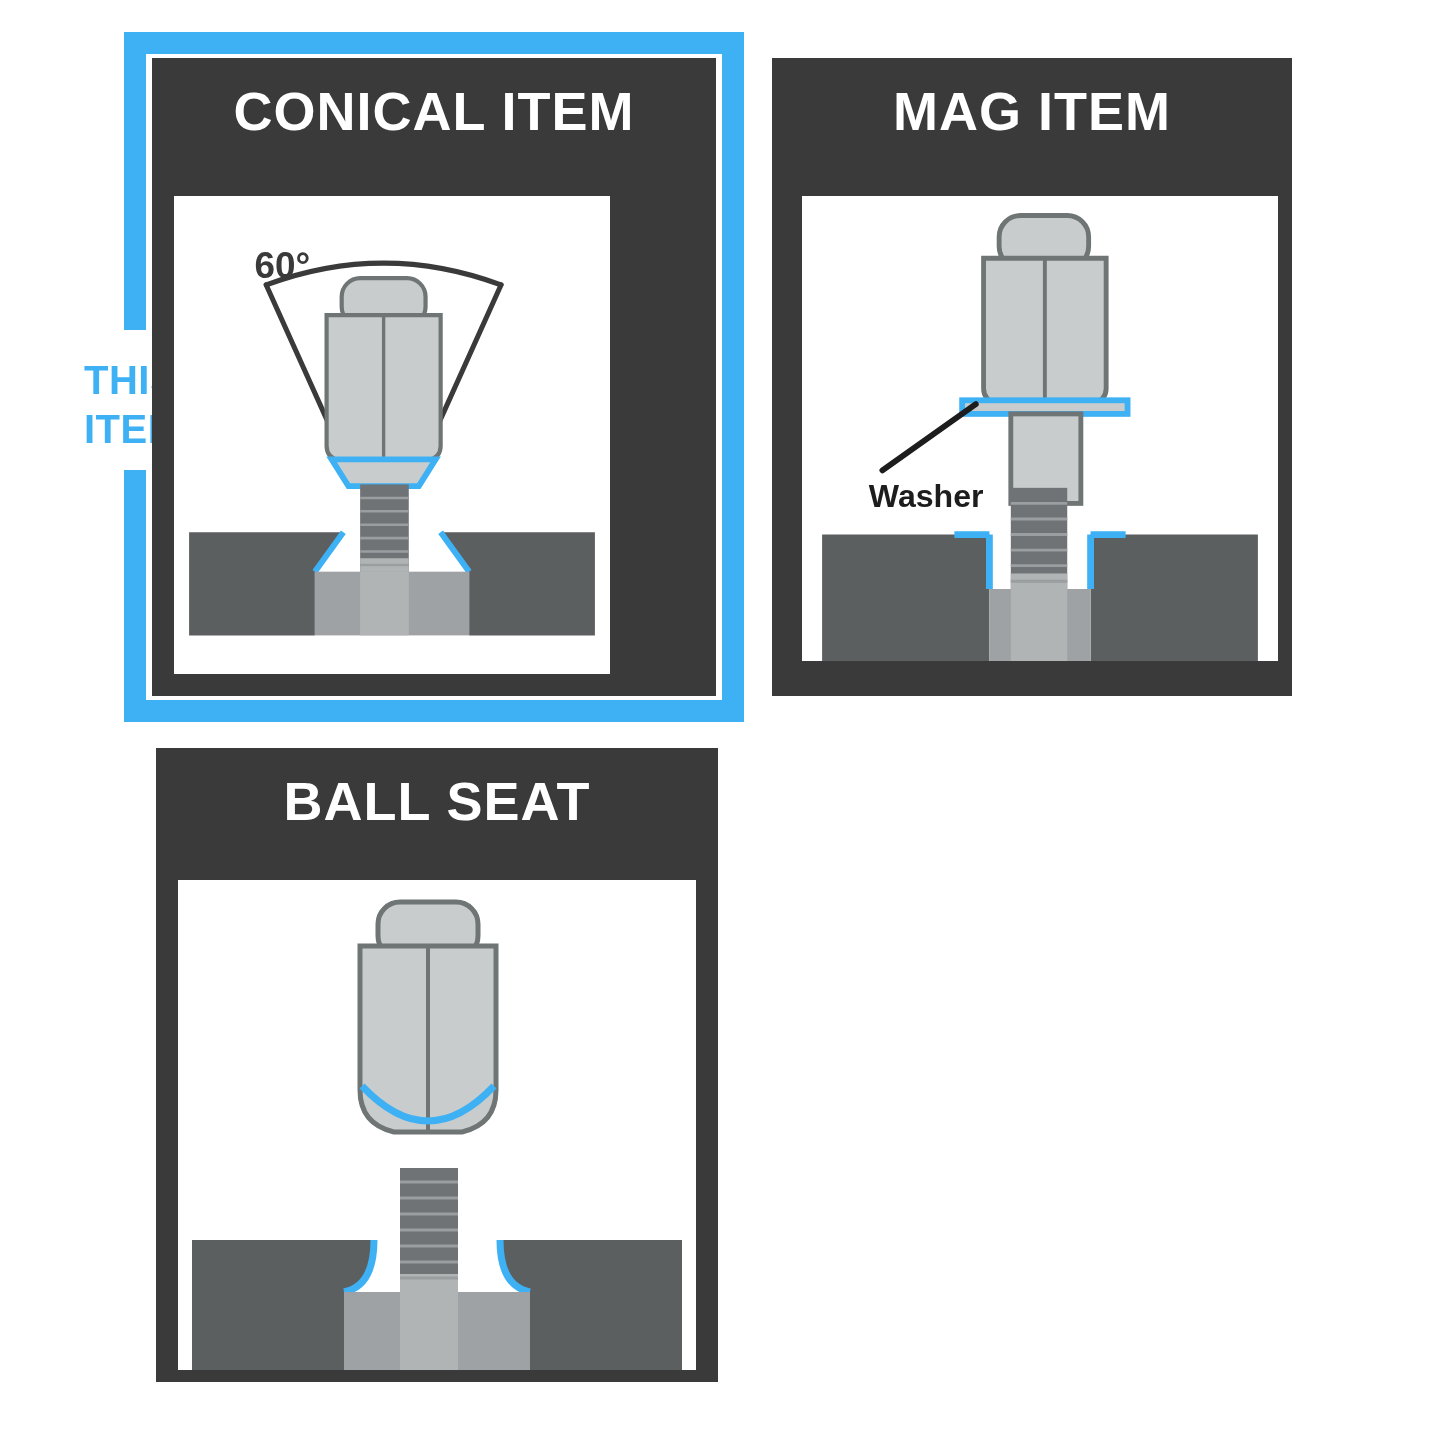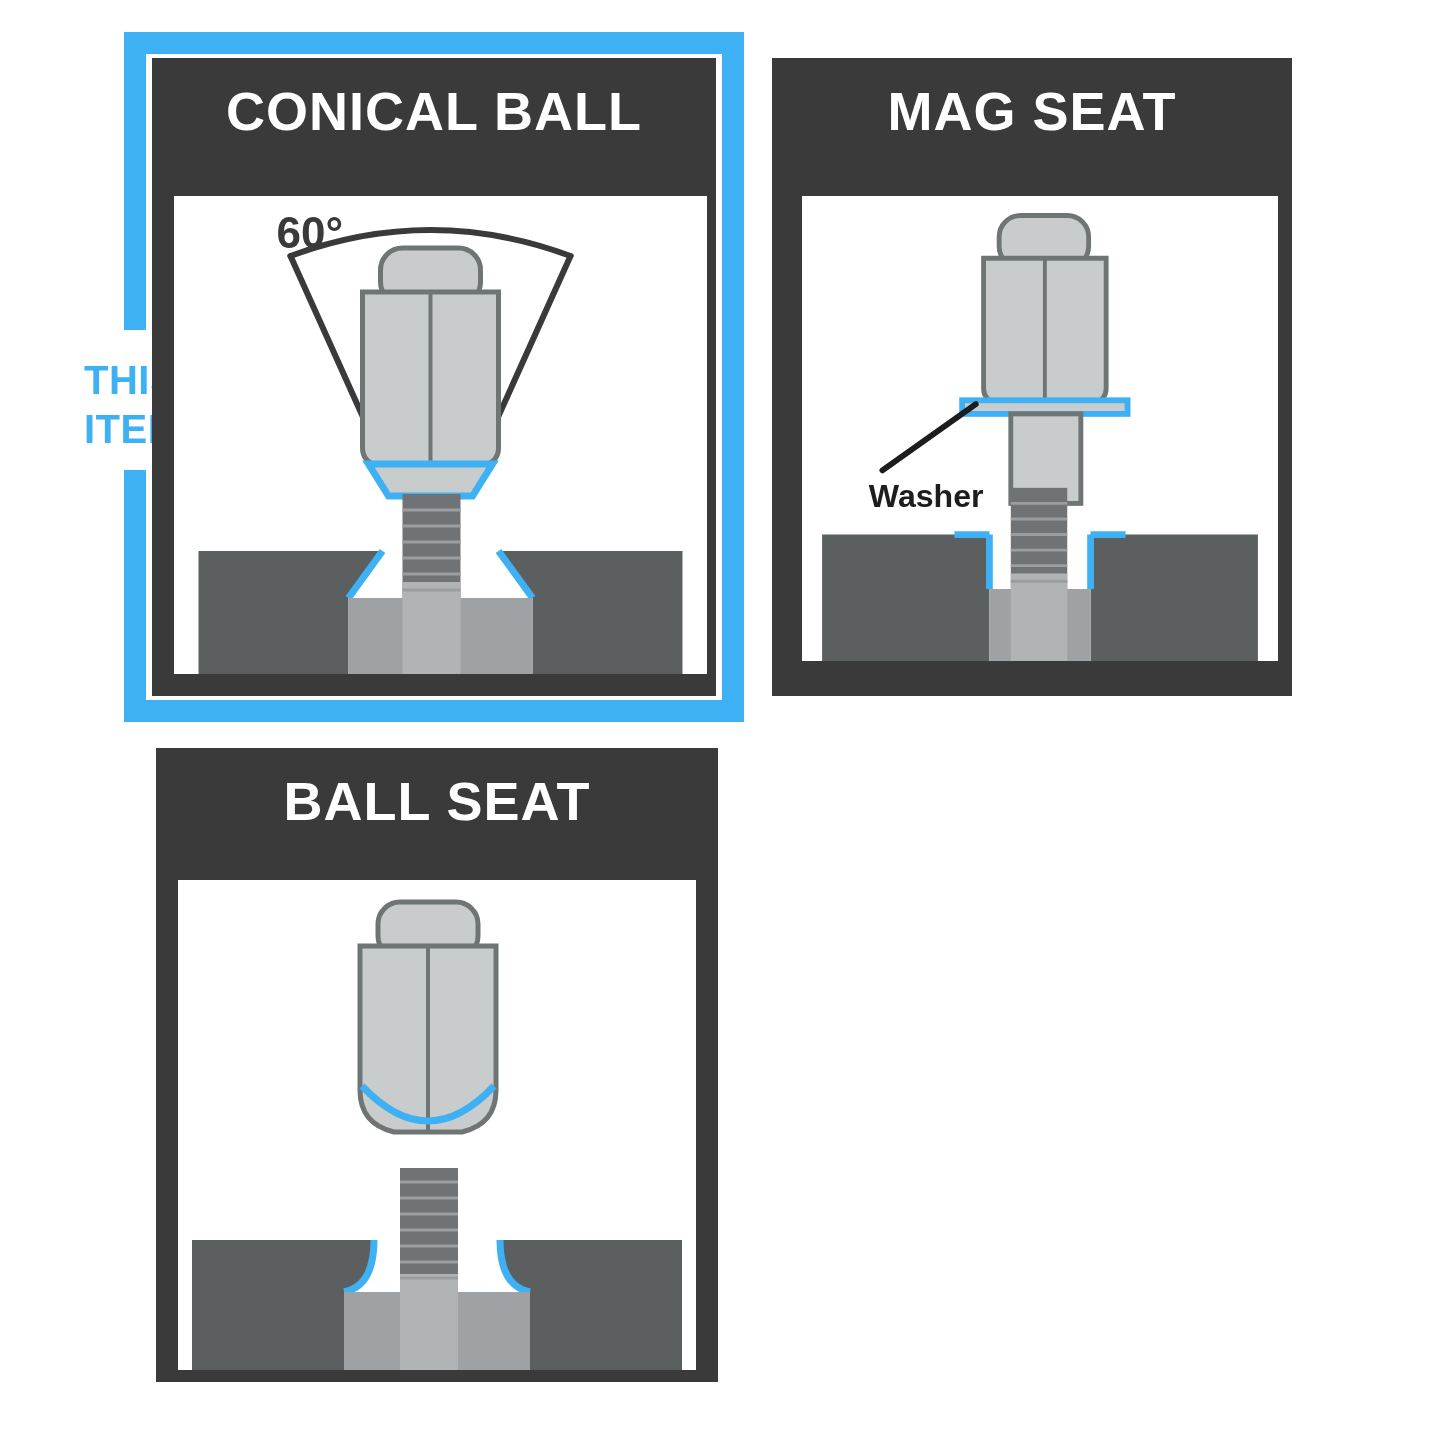"CONICAL BALL" div.card-title { text: BALL -> ITEM }
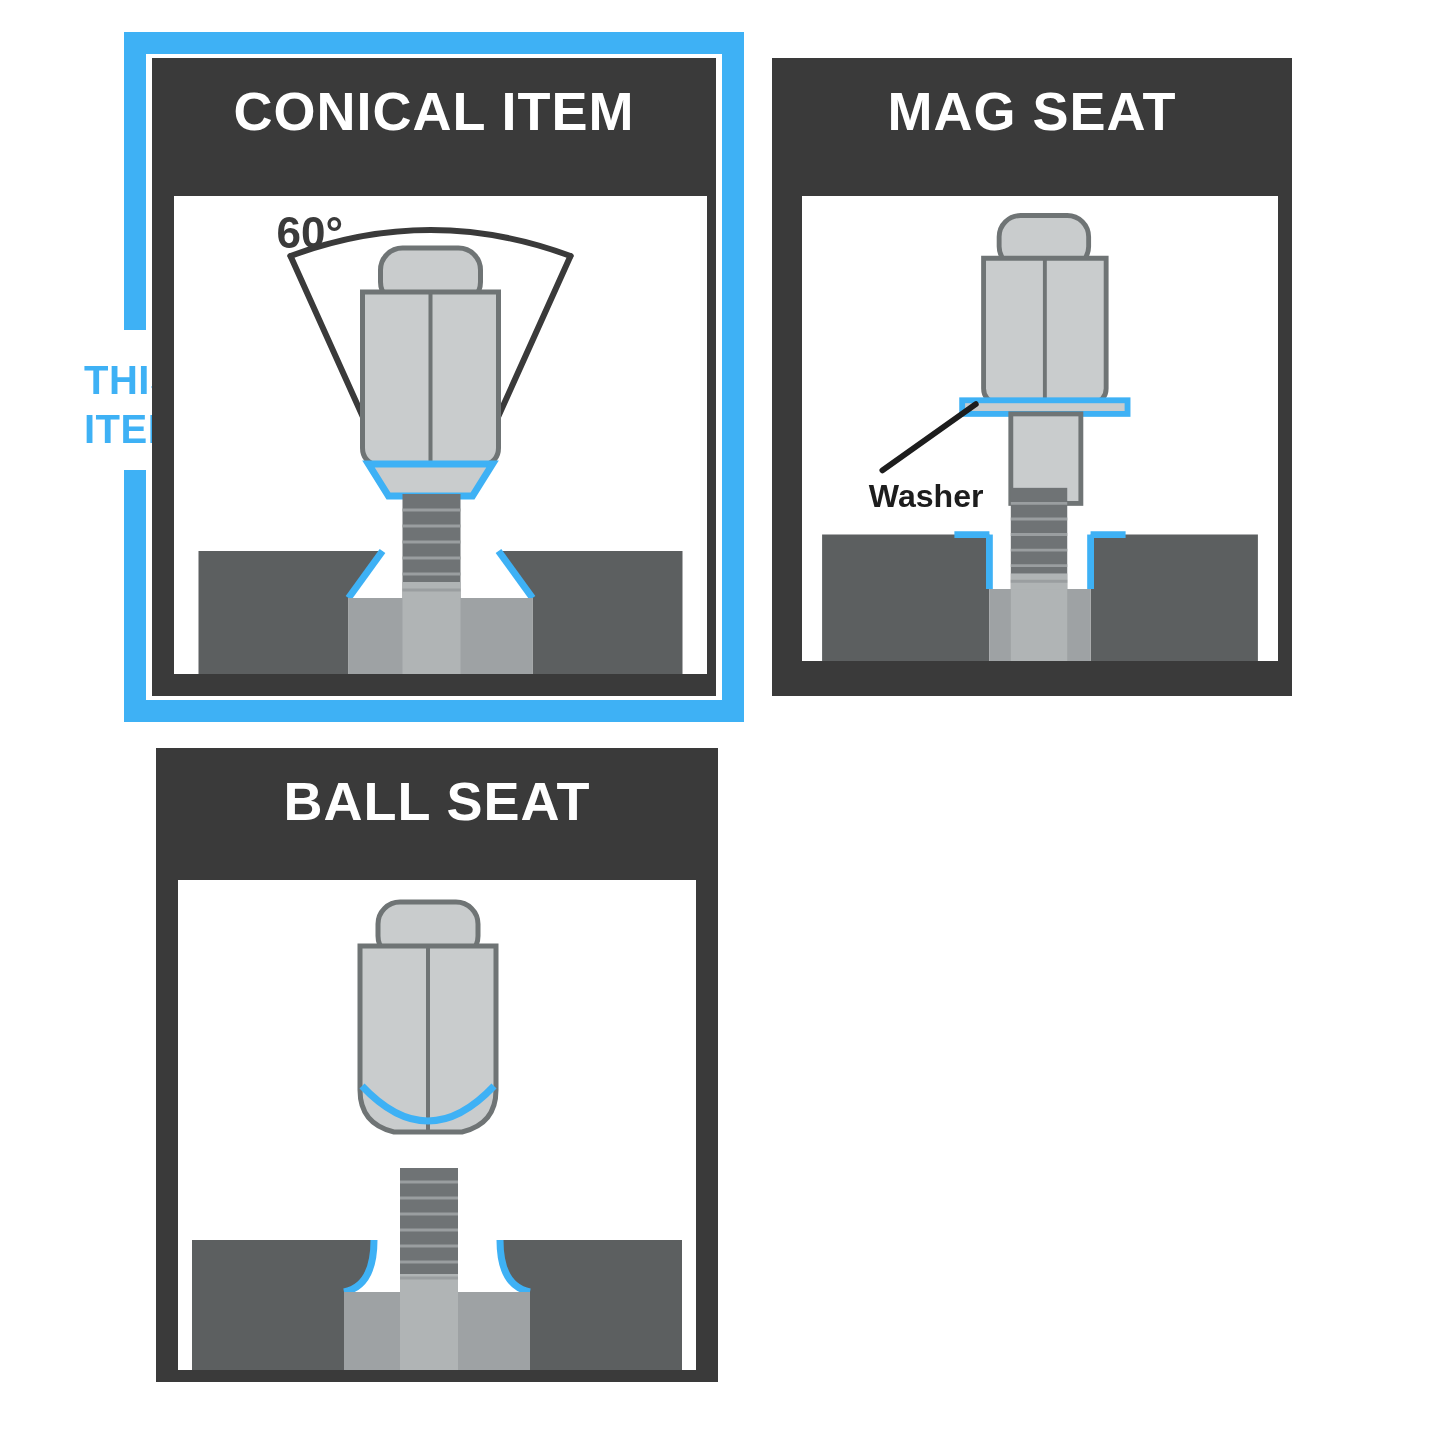"MAG SEAT" div.card-title { text: SEAT -> ITEM }
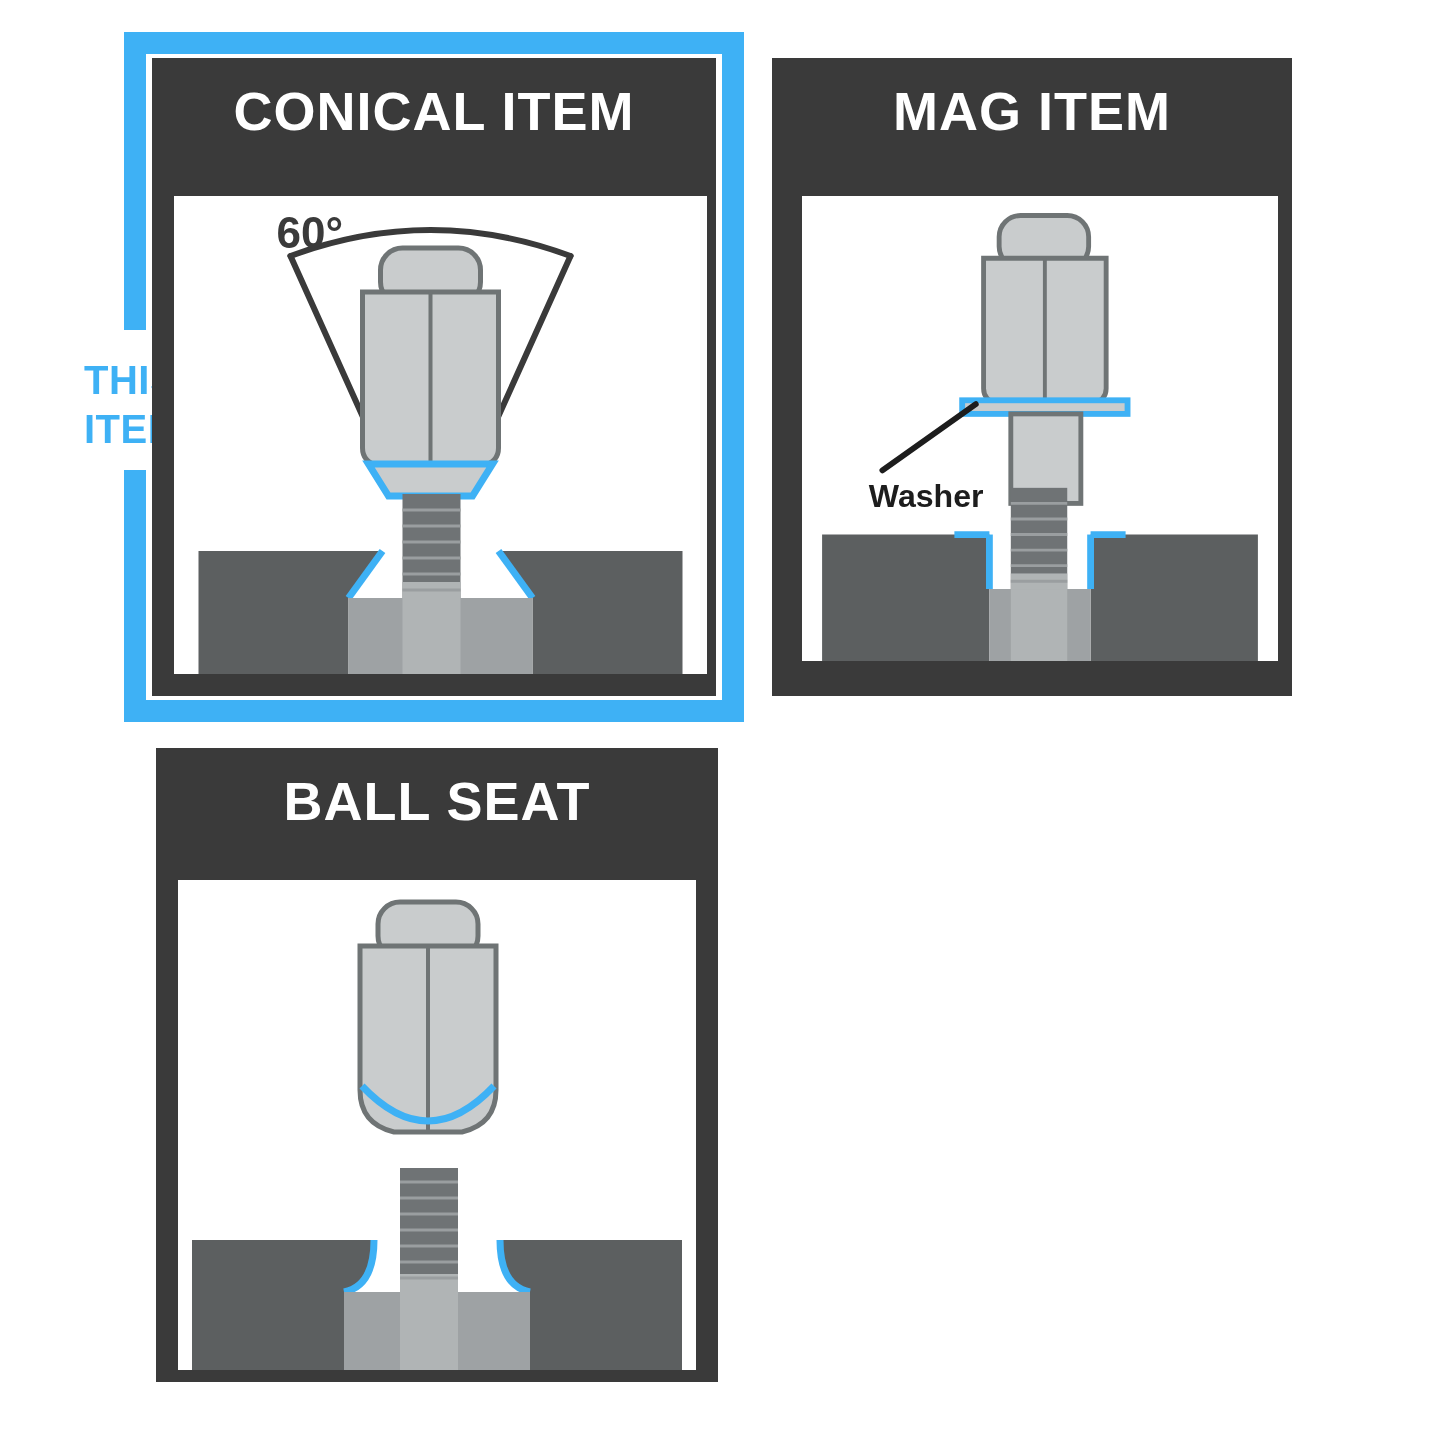"60°" #card-conical .card-body { width: 533px -> 436px }
